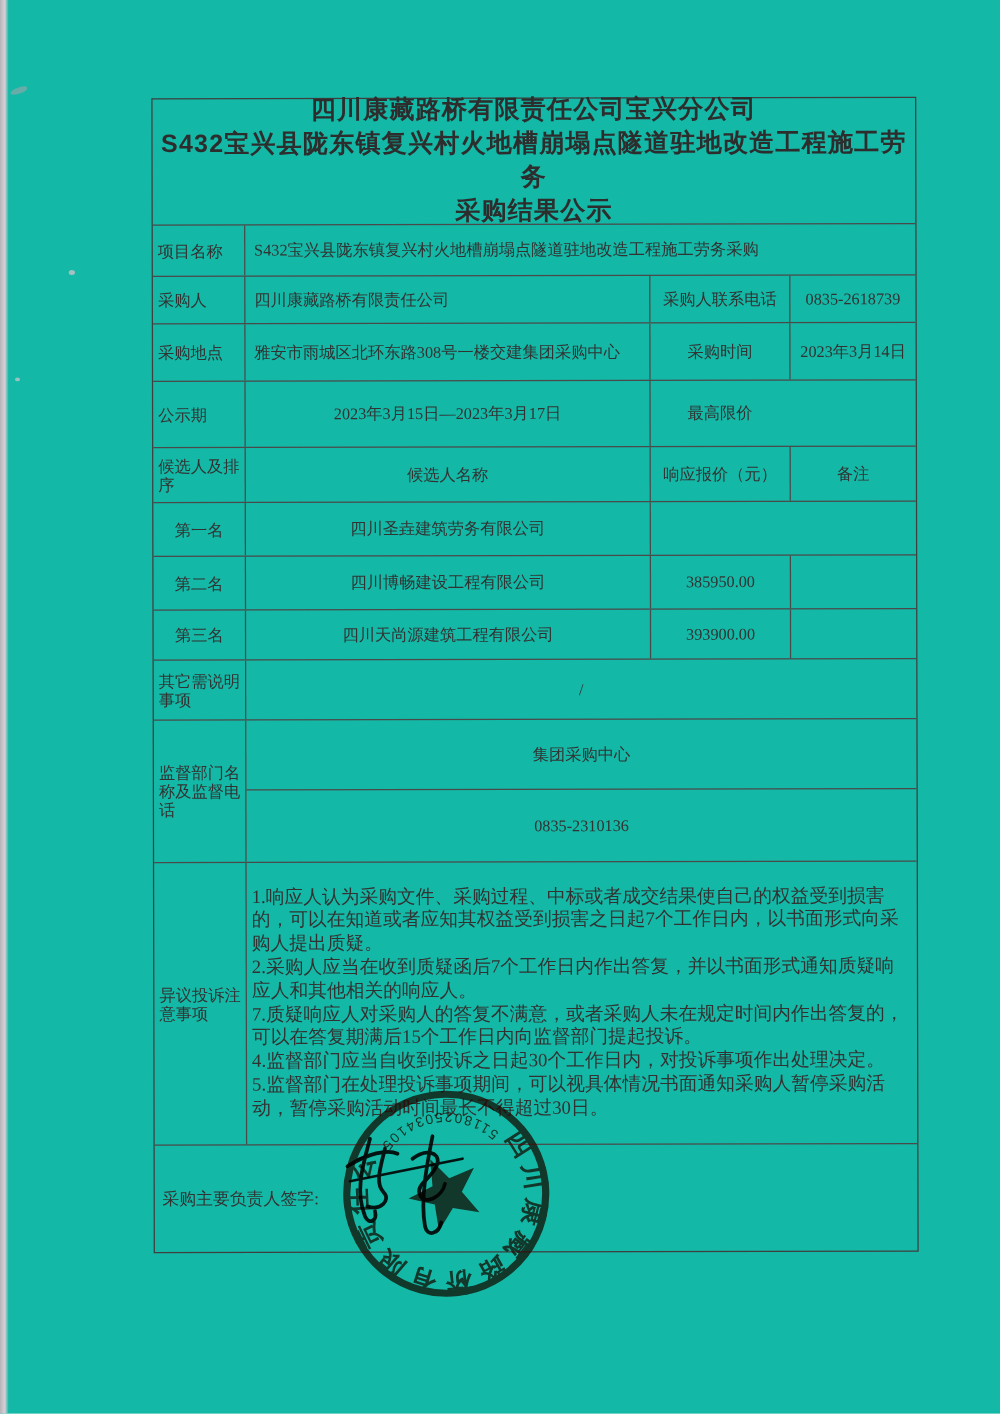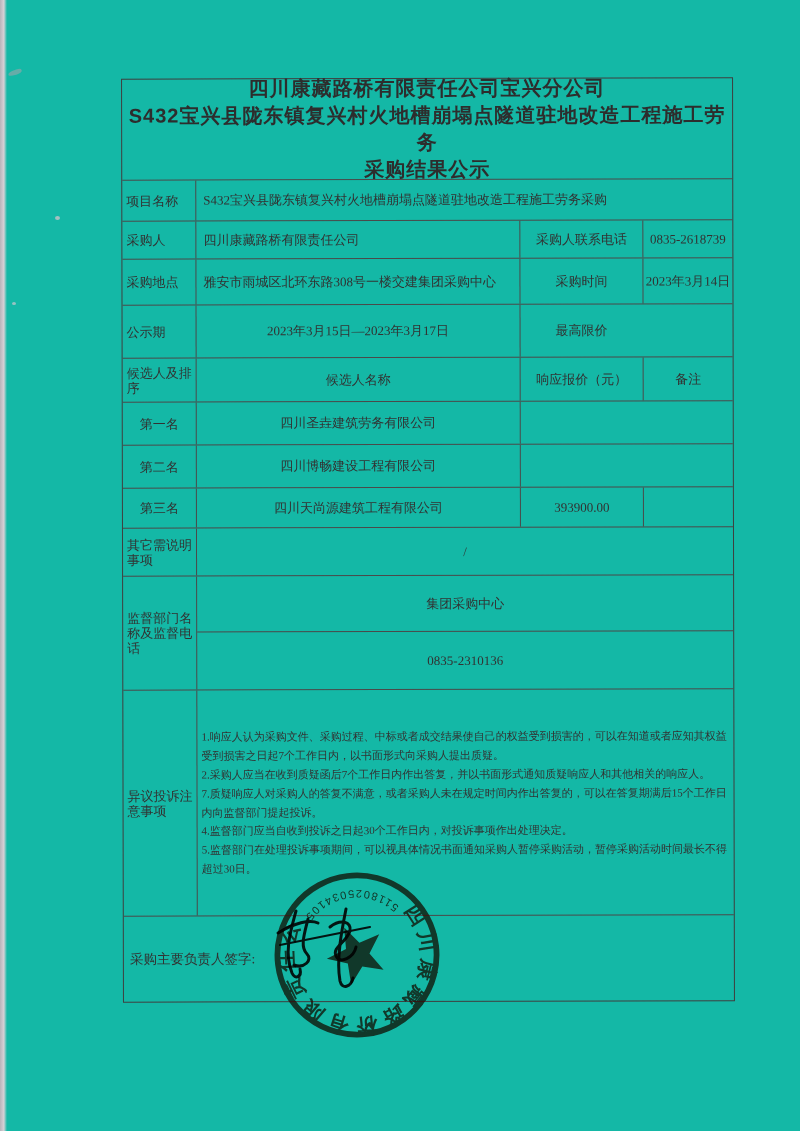"采购人联系电话" .c3 { width: 123px -> 112px }
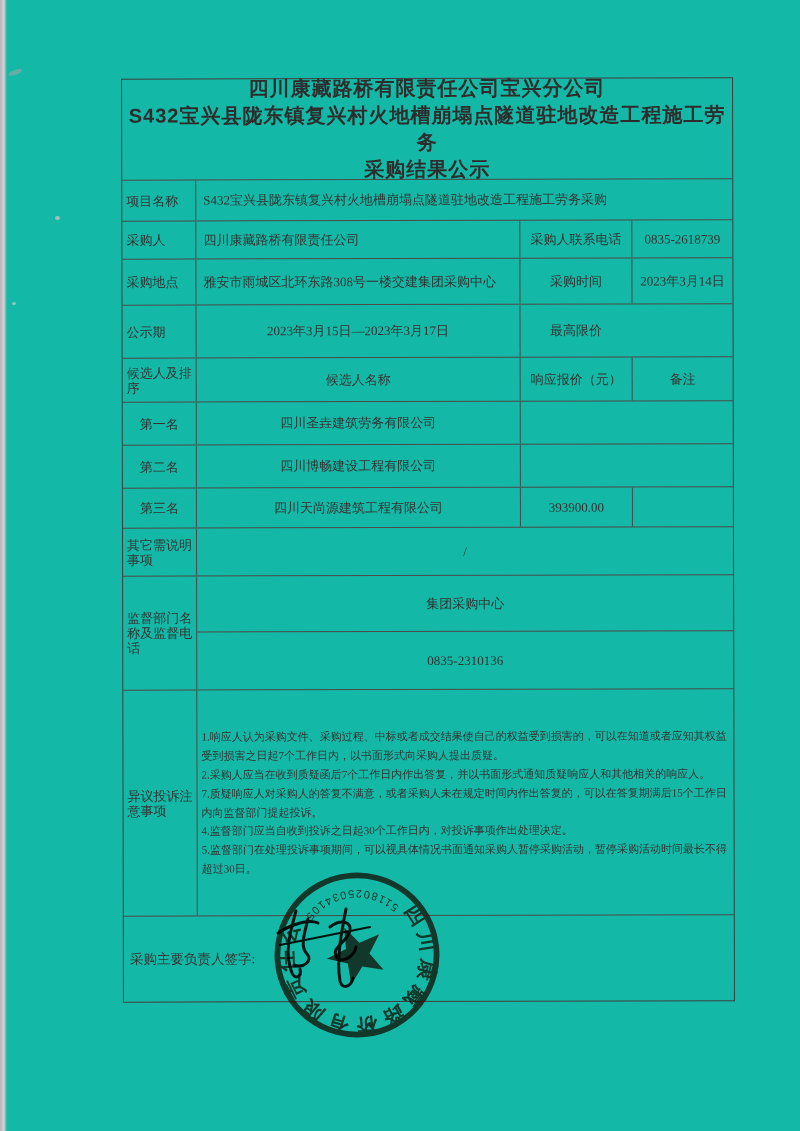"385950.00" div.cell { html: none -> <div>385950.00</div> }
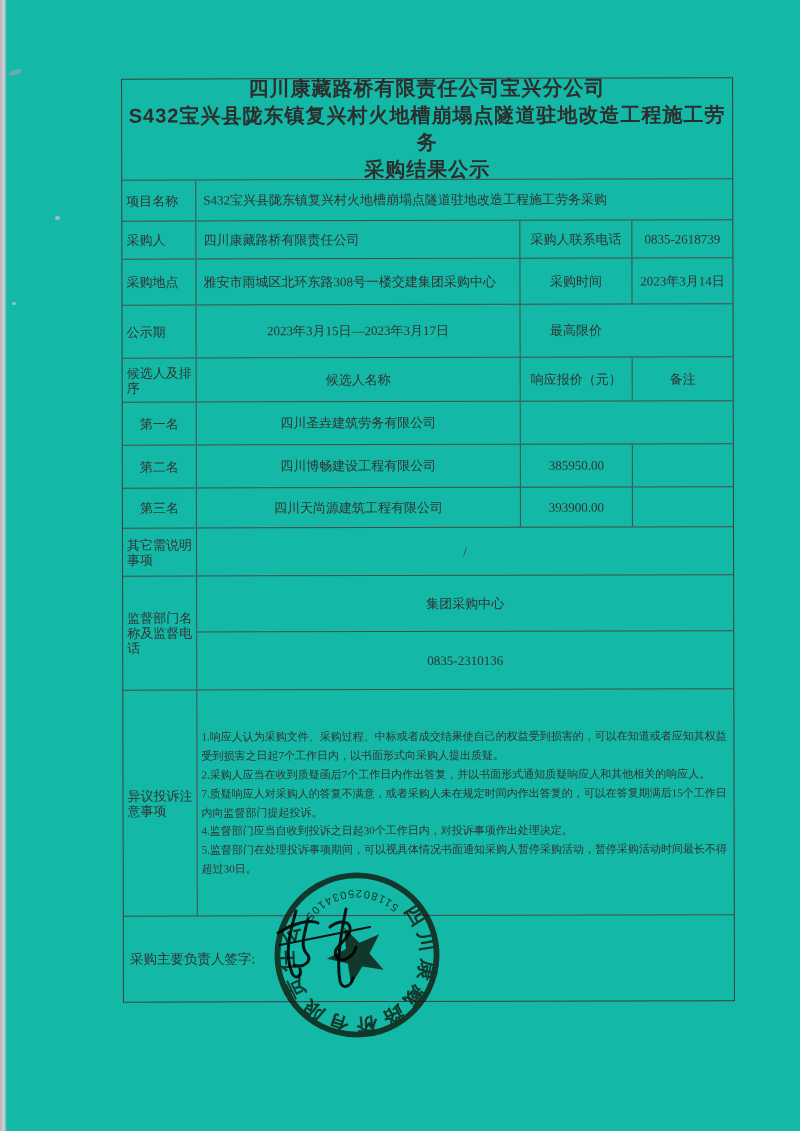"1.响应人认为采购文件、采购过程、中标或者成交结果使自己的权益受到损害的，可以在" .complaint-item { font-size: 11px -> 15px }
